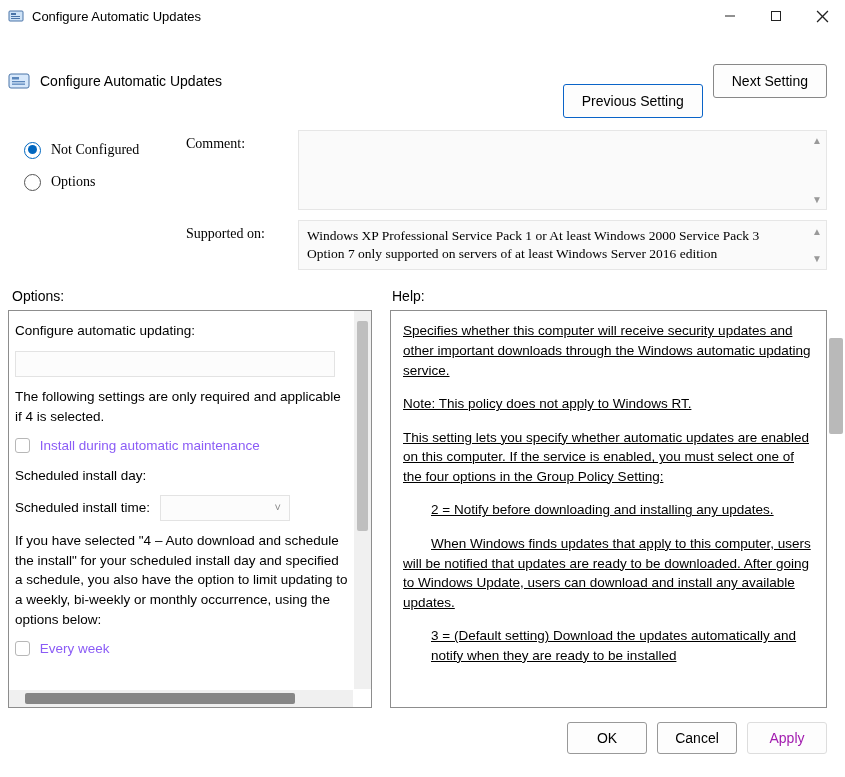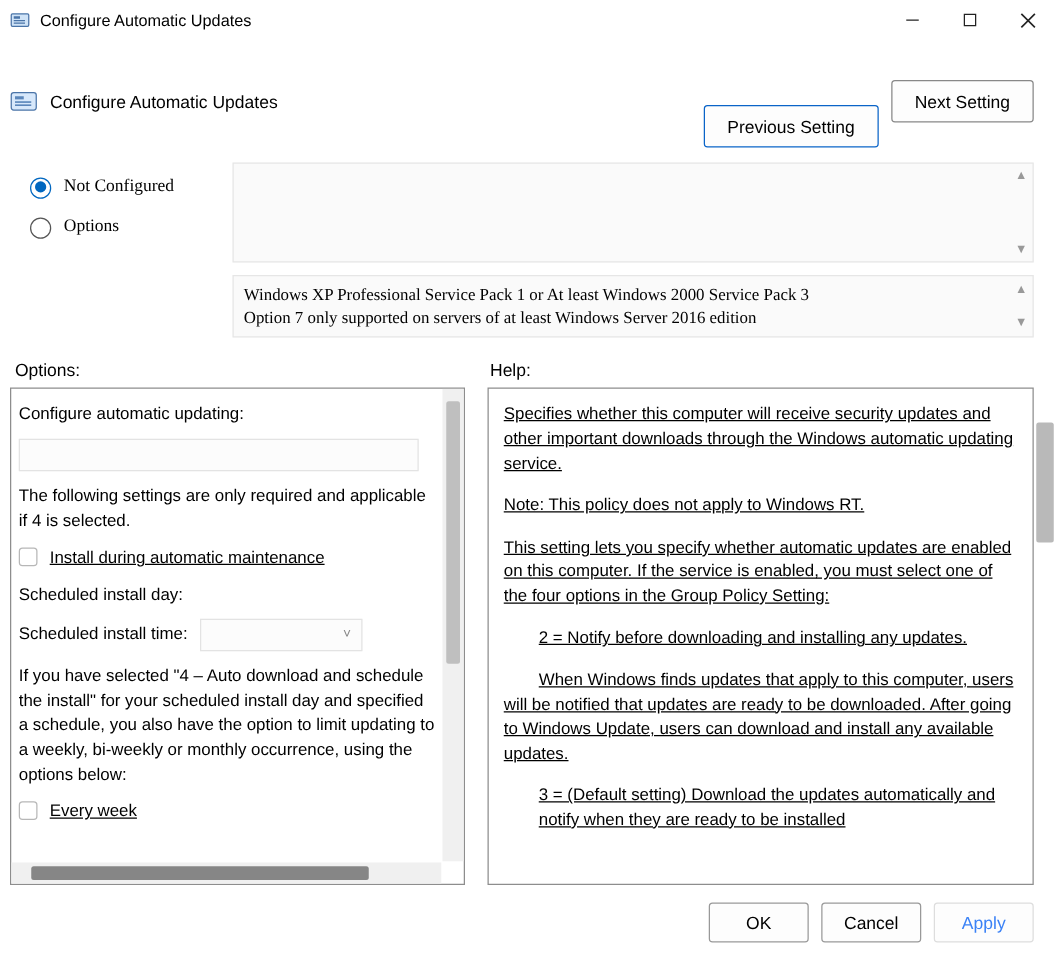"Comment:" div.labels-col { html: none -> <div> <div>Comment:</div> <div>Supported on:</div> </div> }
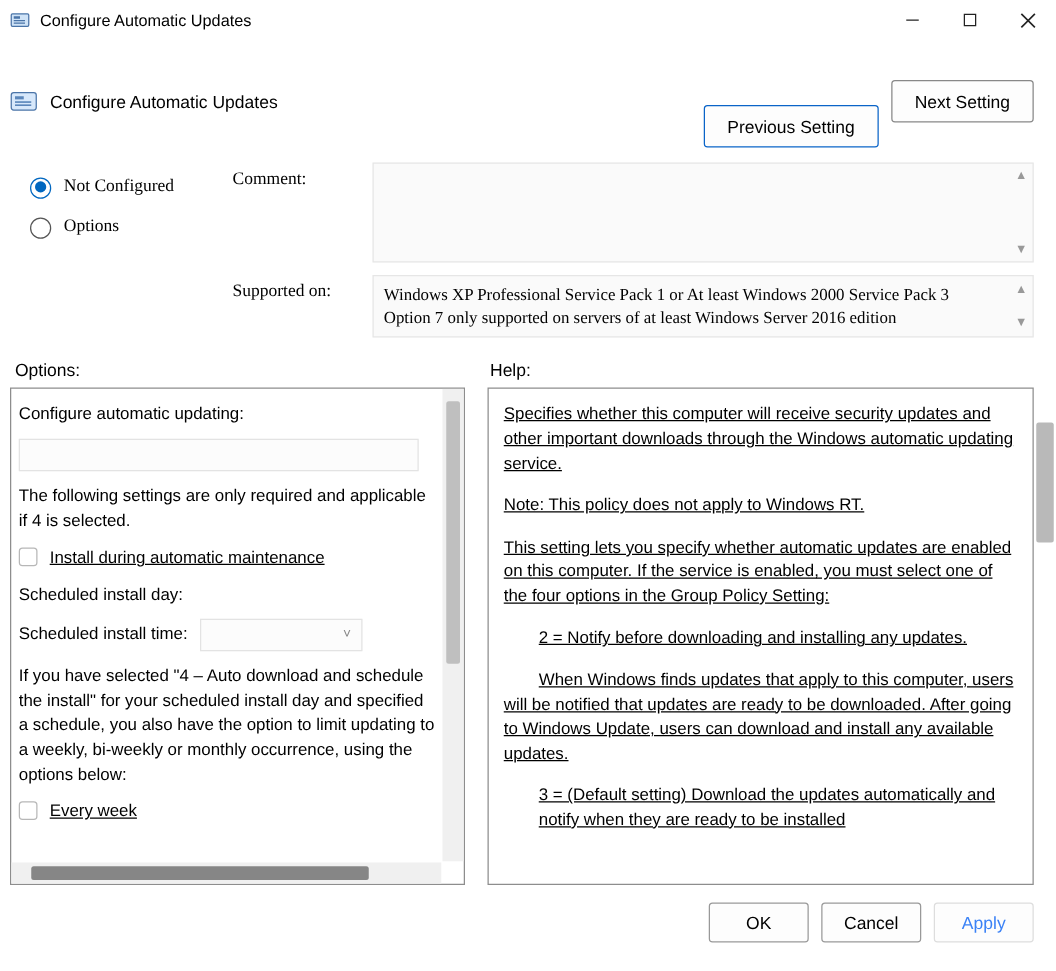"Install during automatic maintenance" .chk-lbl { color: #000000 -> #8b5cf6; text-decoration: underline -> none }
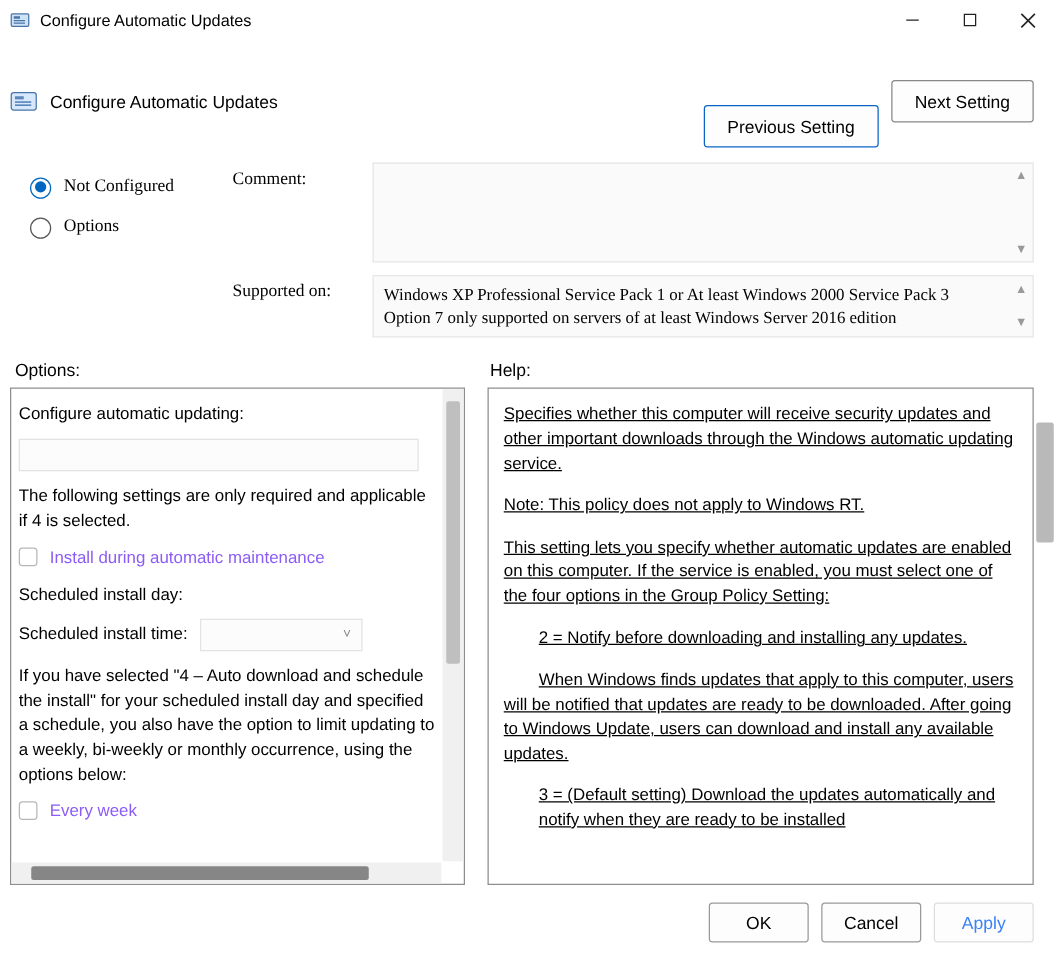"Apply" .foot-btn.disabled { color: #3b82f6 -> #a21caf }
